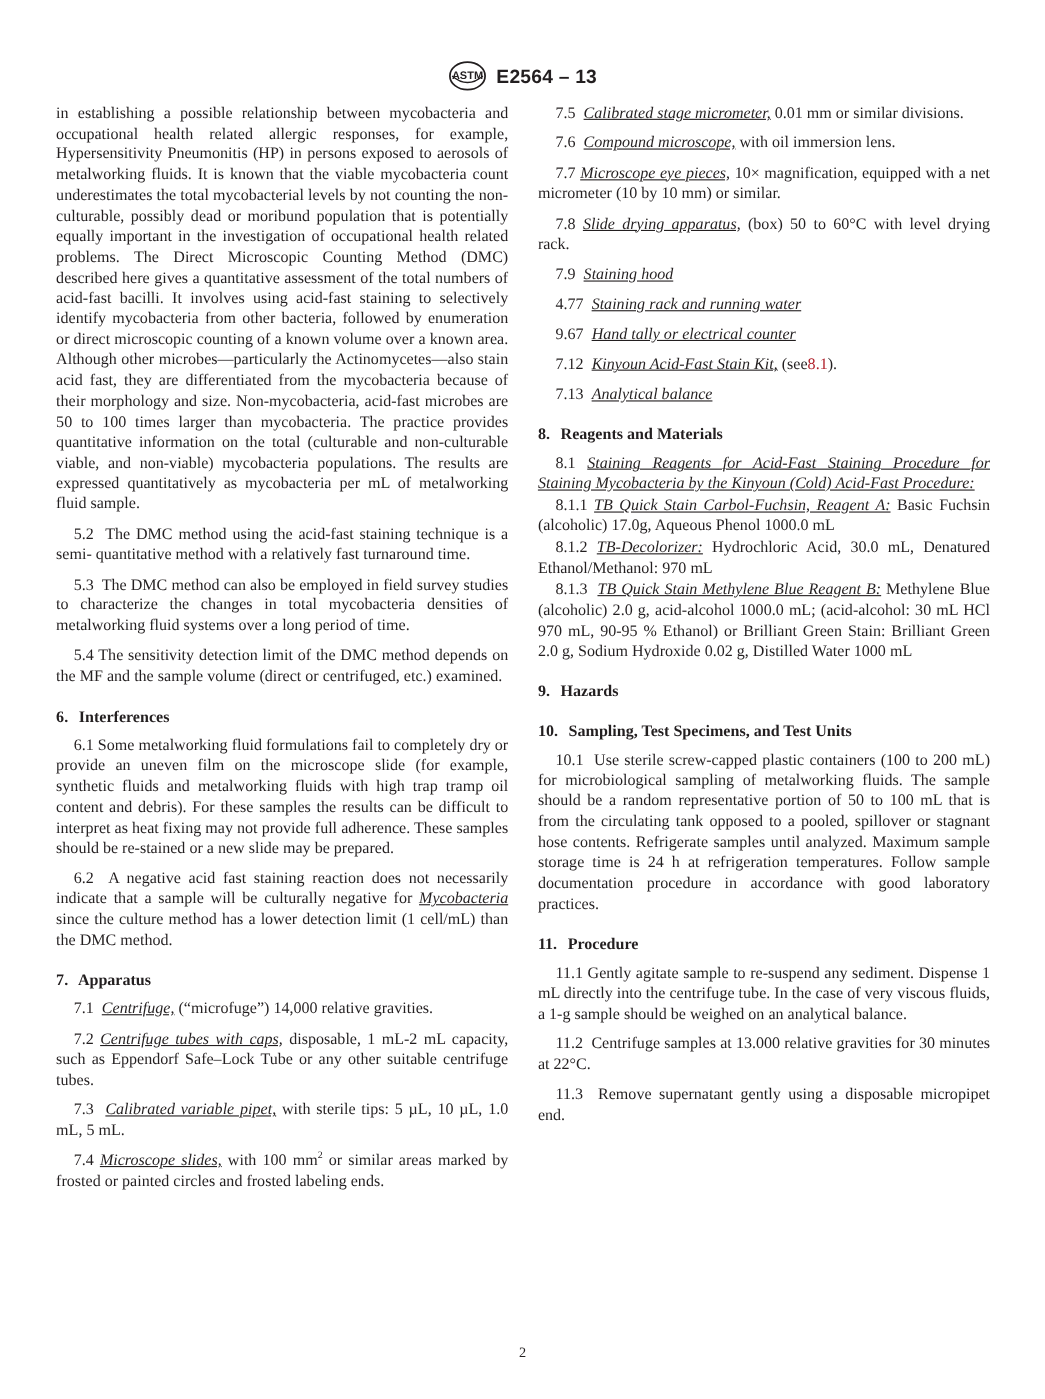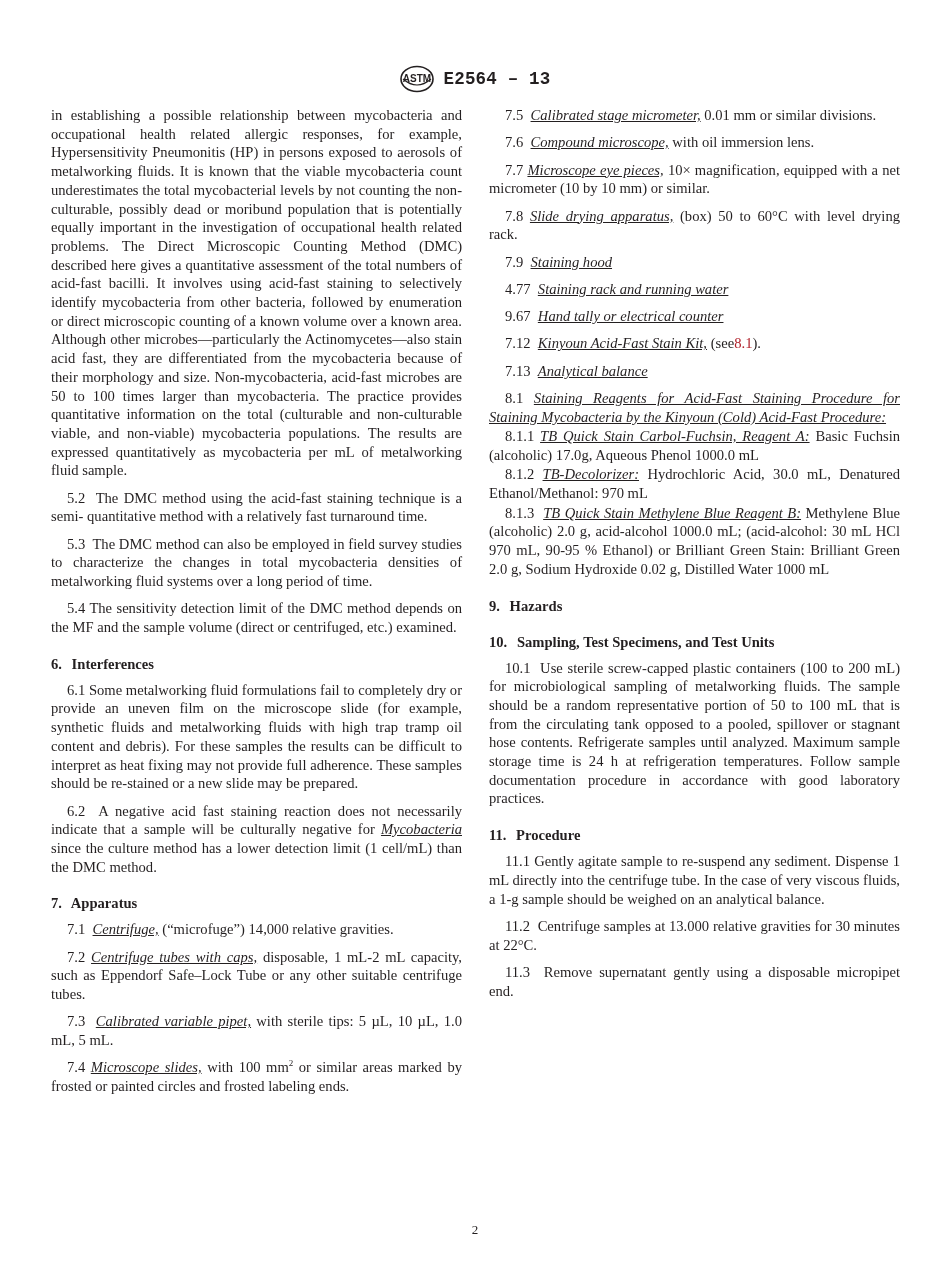"ASTM" .header { top: 64px -> 54px }
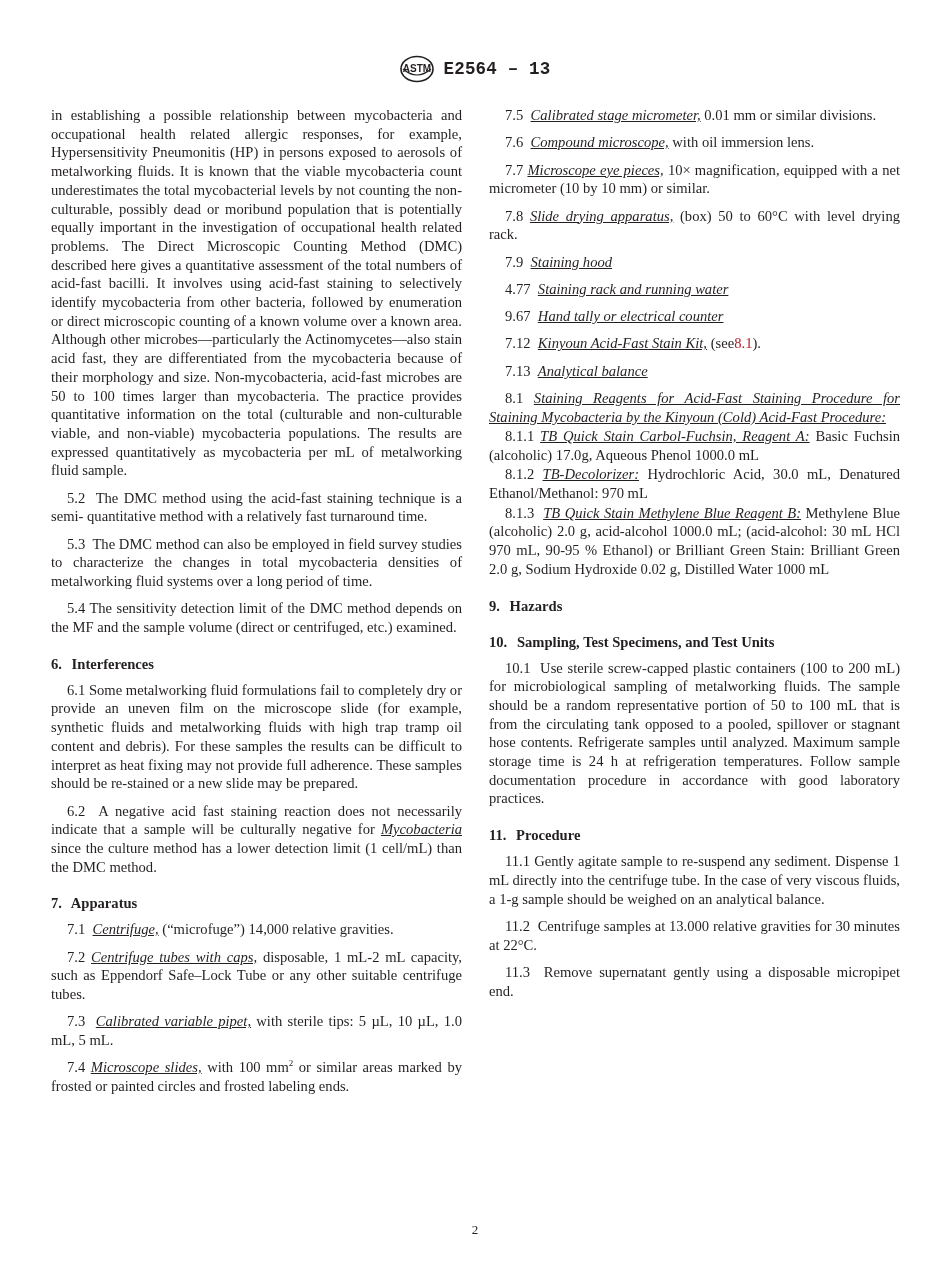"E2564 – 13" .designation { font-family: Liberation Mono, monospace -> Liberation Sans, sans-serif }
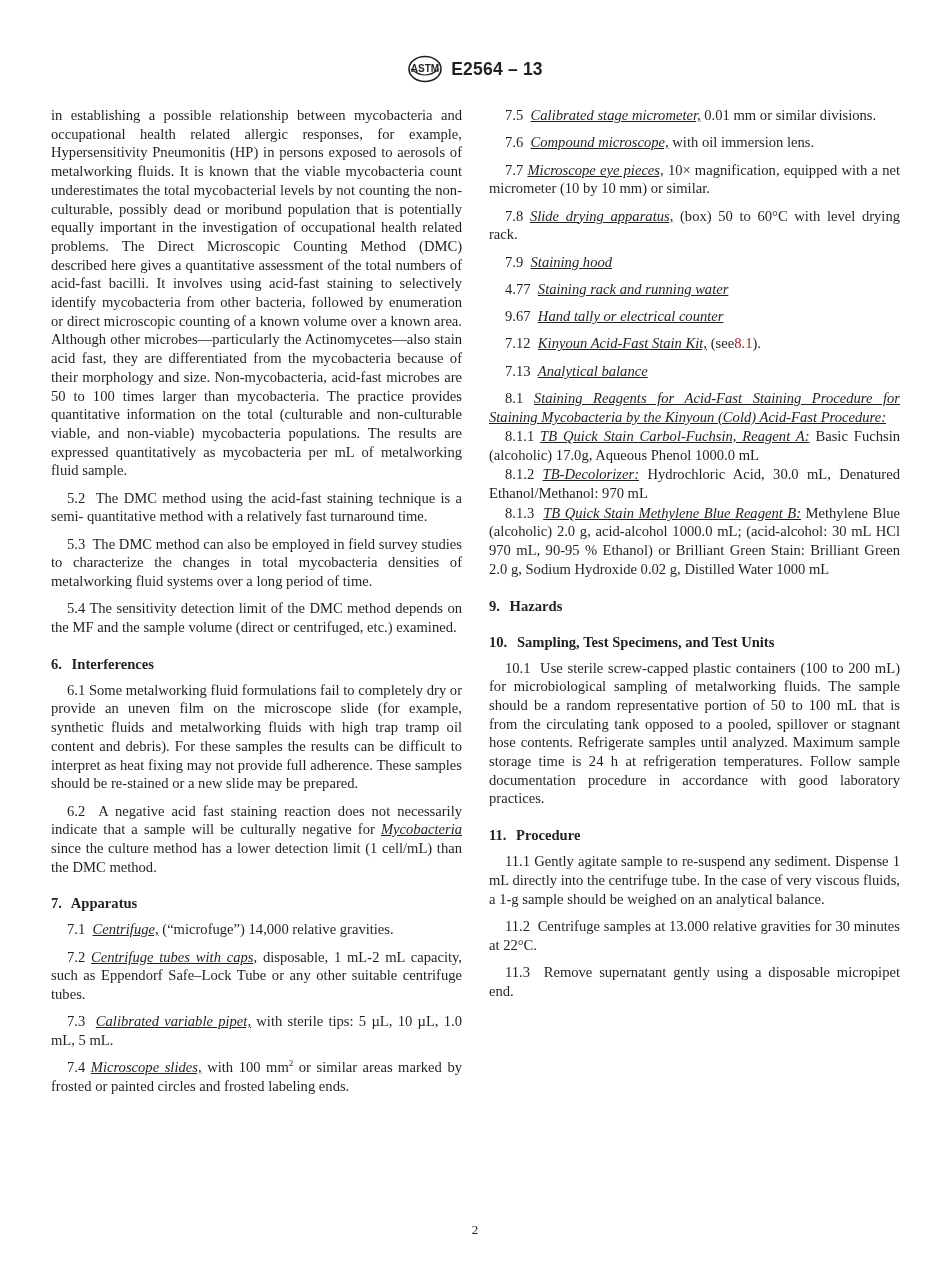"in establishing a possible relationship" .col { top: 106px -> 94px }
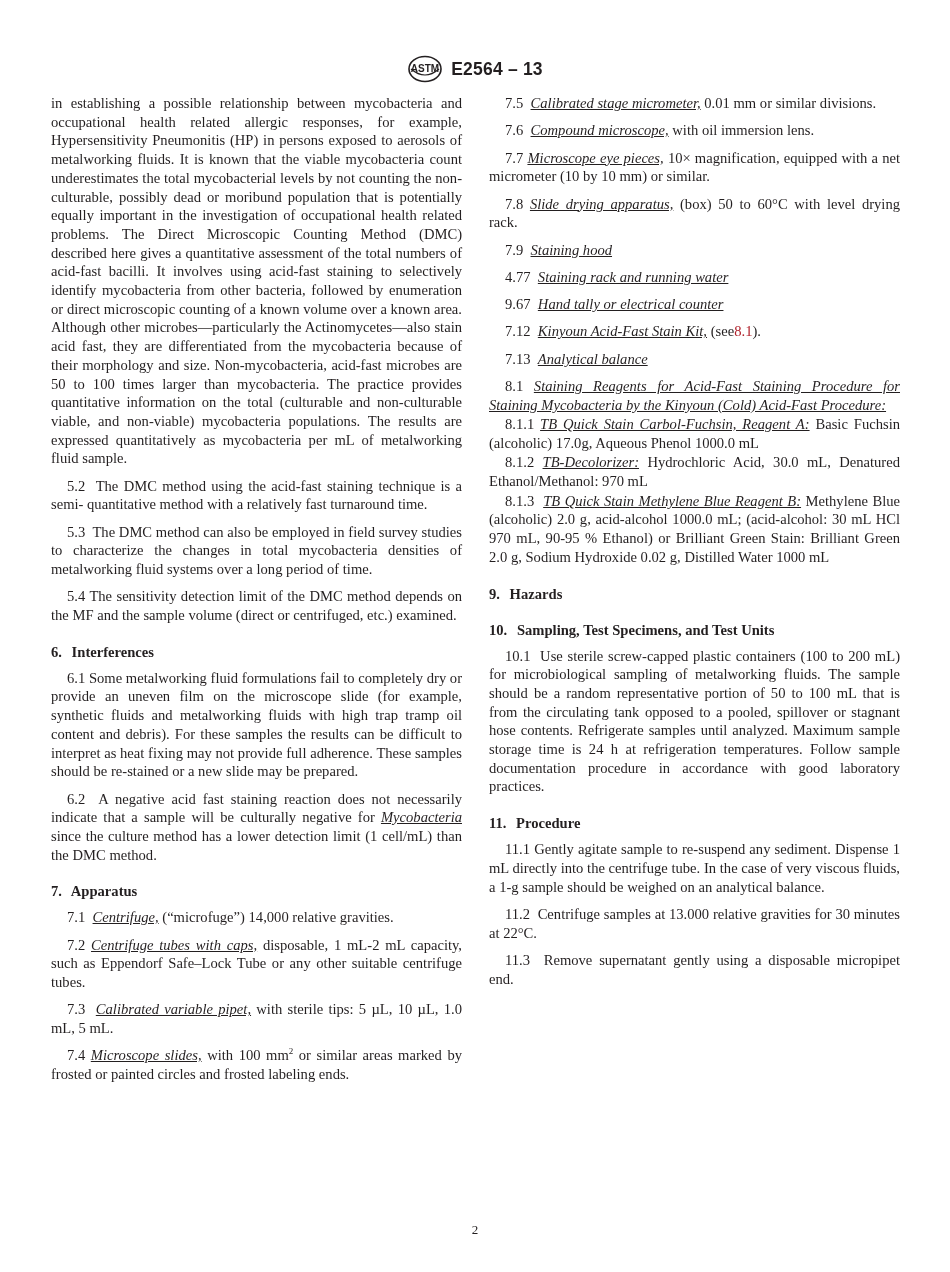"8. Reagents and Materials" h2 { html: none -> <h2> <span>8.</span> <span>Reagents and Materials</span> </h2> }
